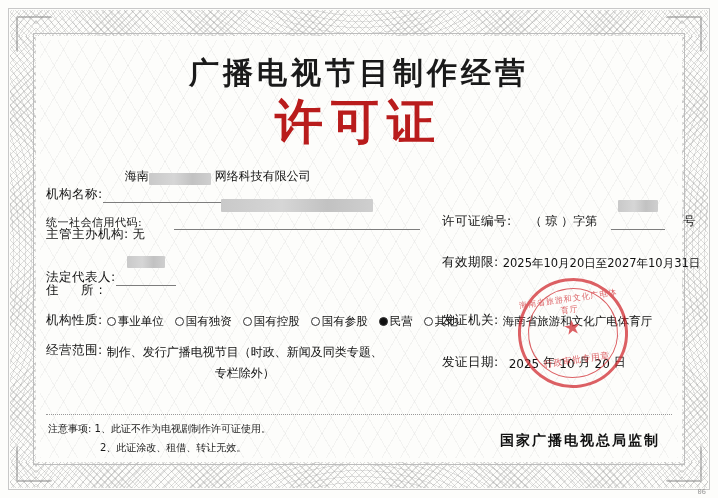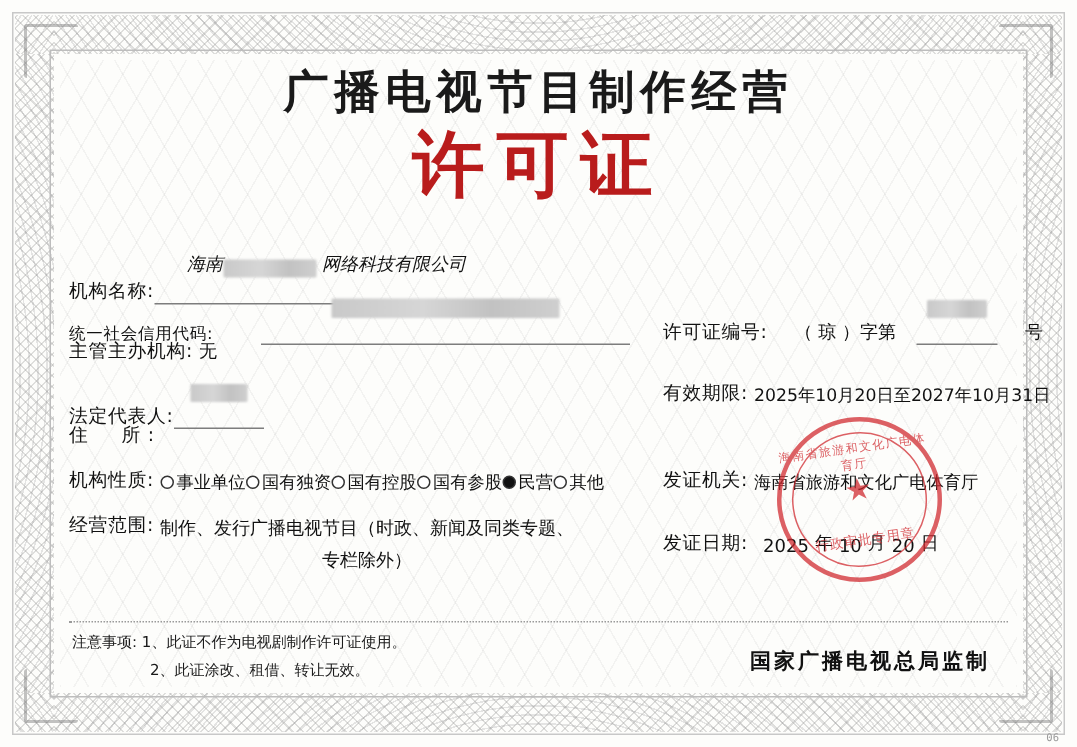"广播电视节目制作经营" .title-block { top: 44px -> 55px }
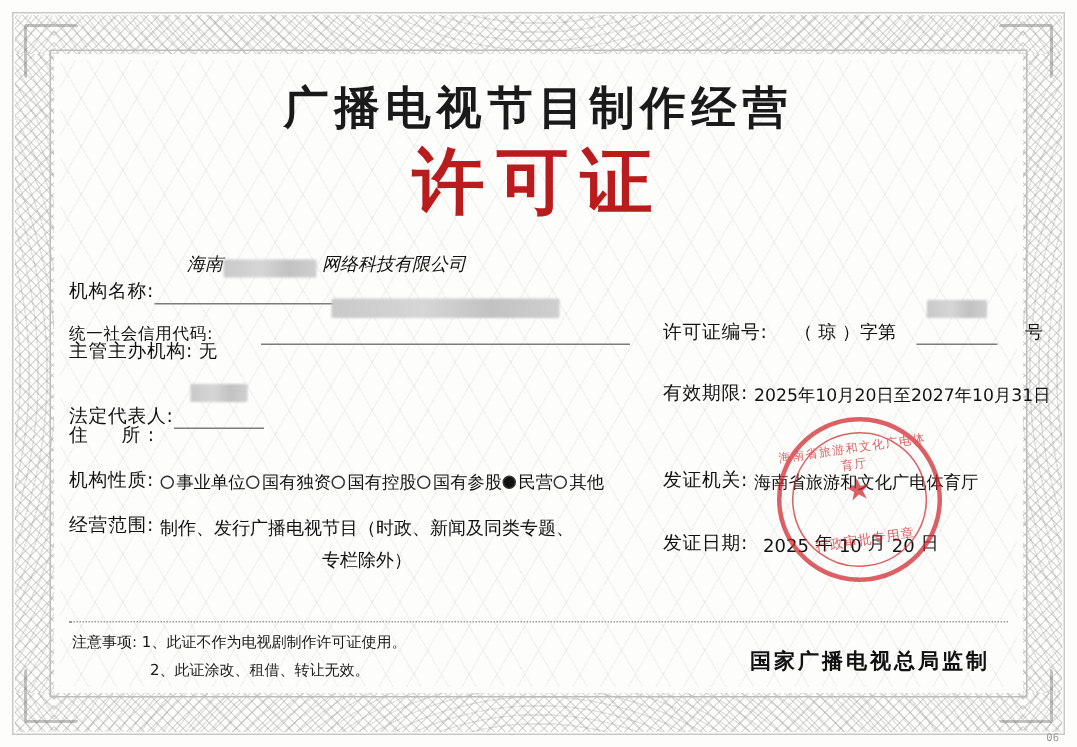"海南 网络科技有限公司" .underline { font-style: italic -> none }
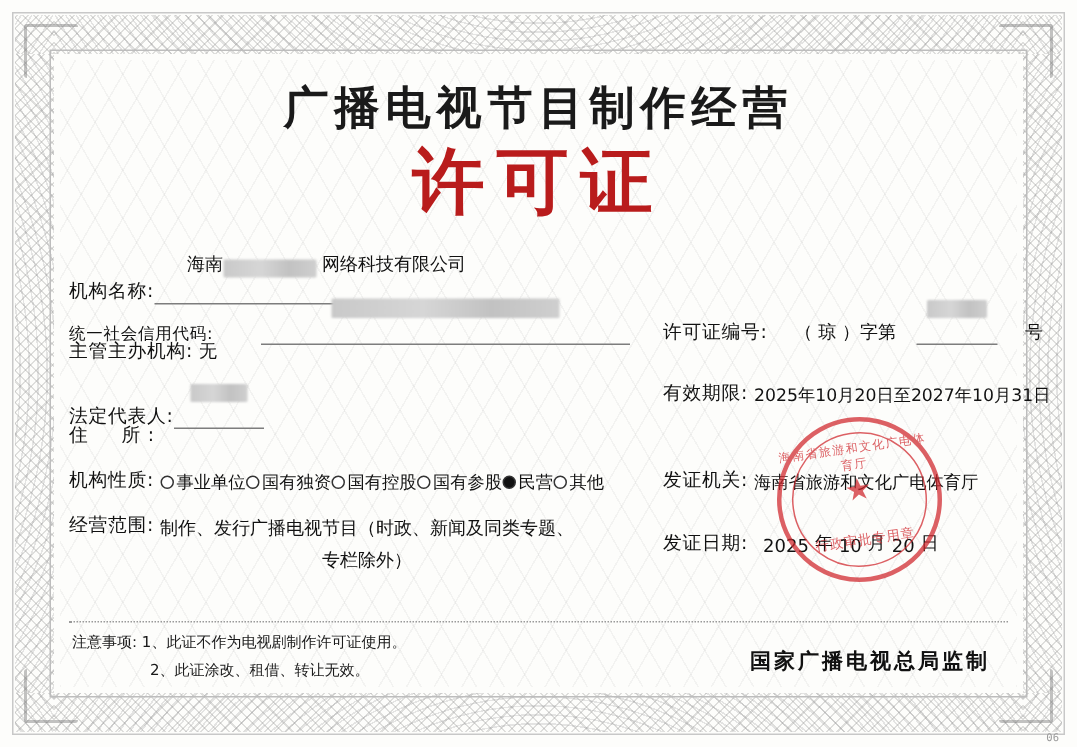"事业单位" .radio-group { gap: 0 -> 11px }
